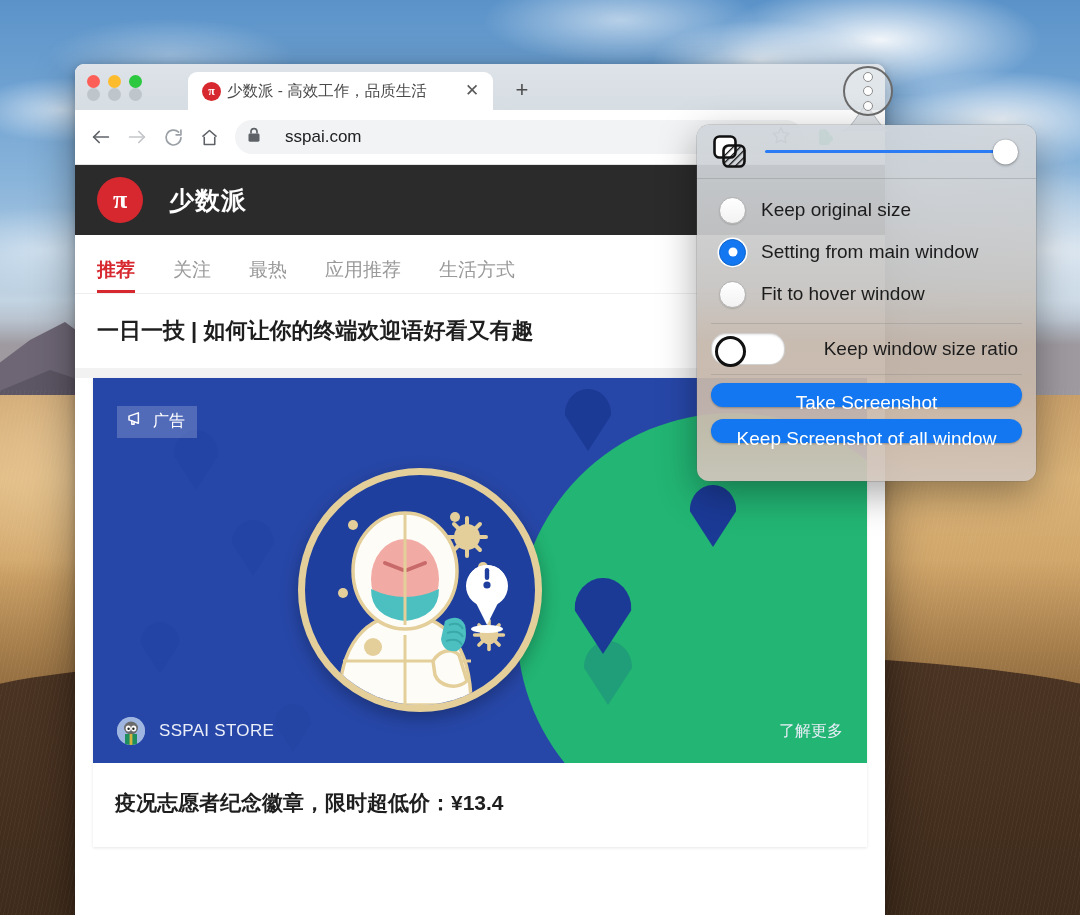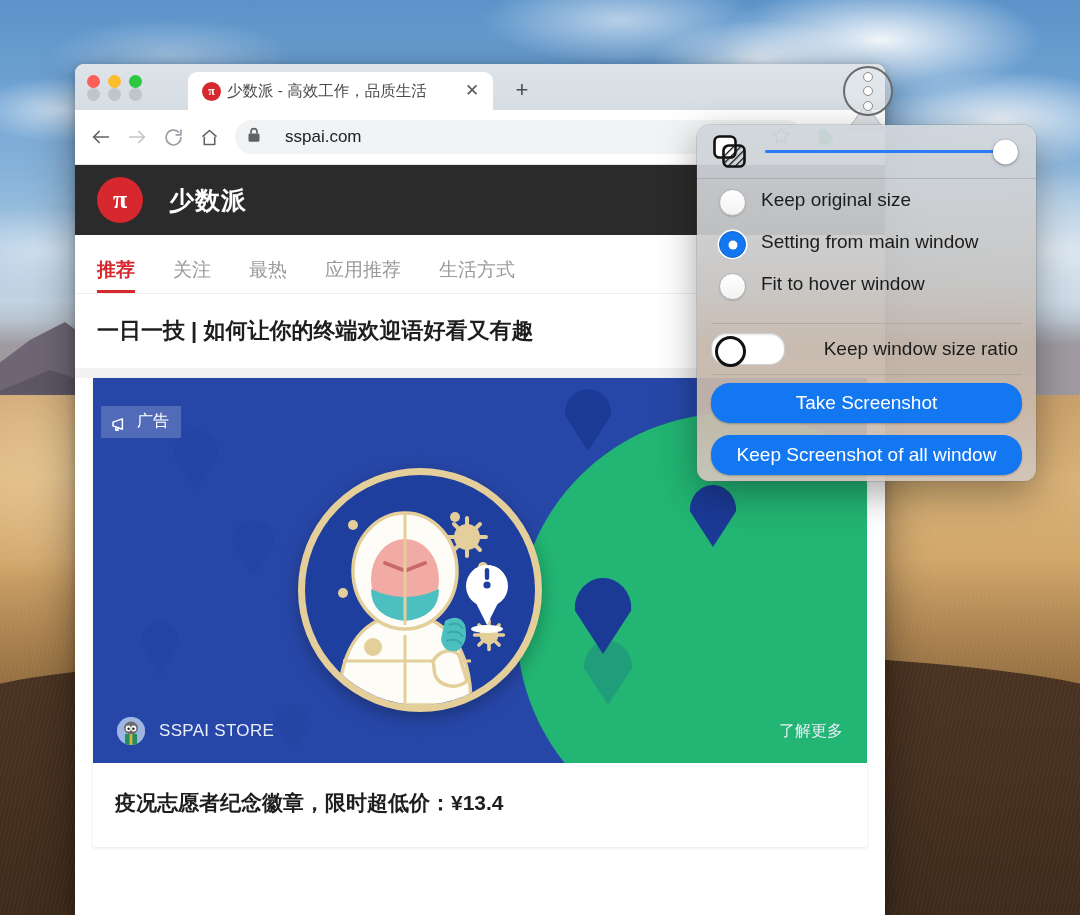"Keep original size" .radio-row { align-items: none -> center }
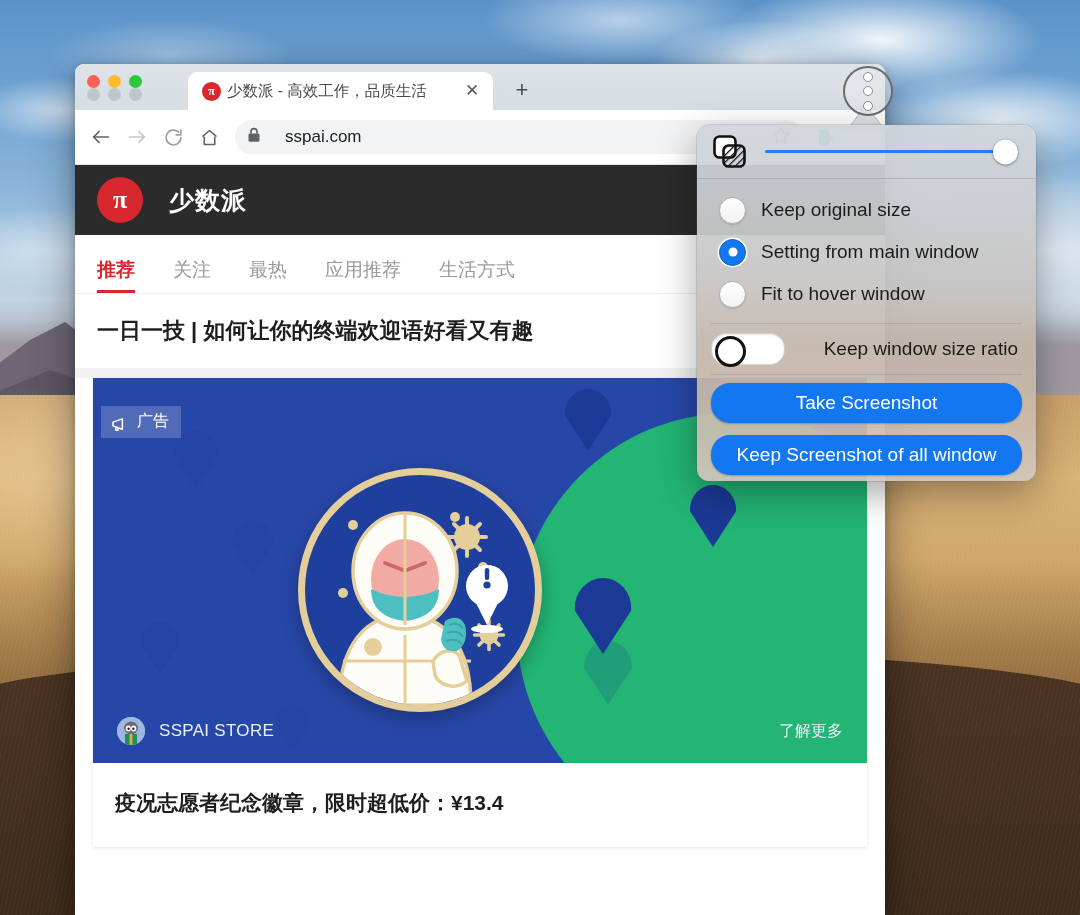"Take Screenshot" .pill { height: 40px -> 24px }
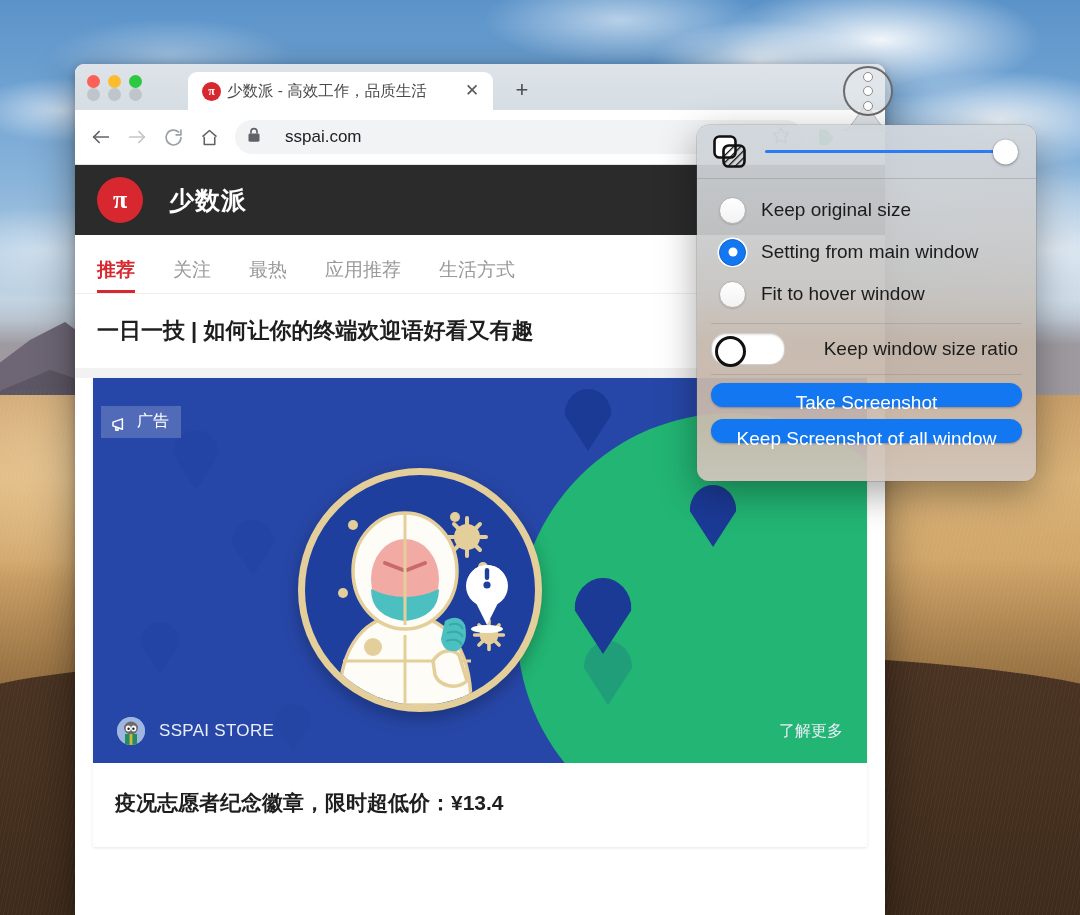"广告" .ad-tag { align-items: flex-end -> flex-start; left: 8px -> 24px }
